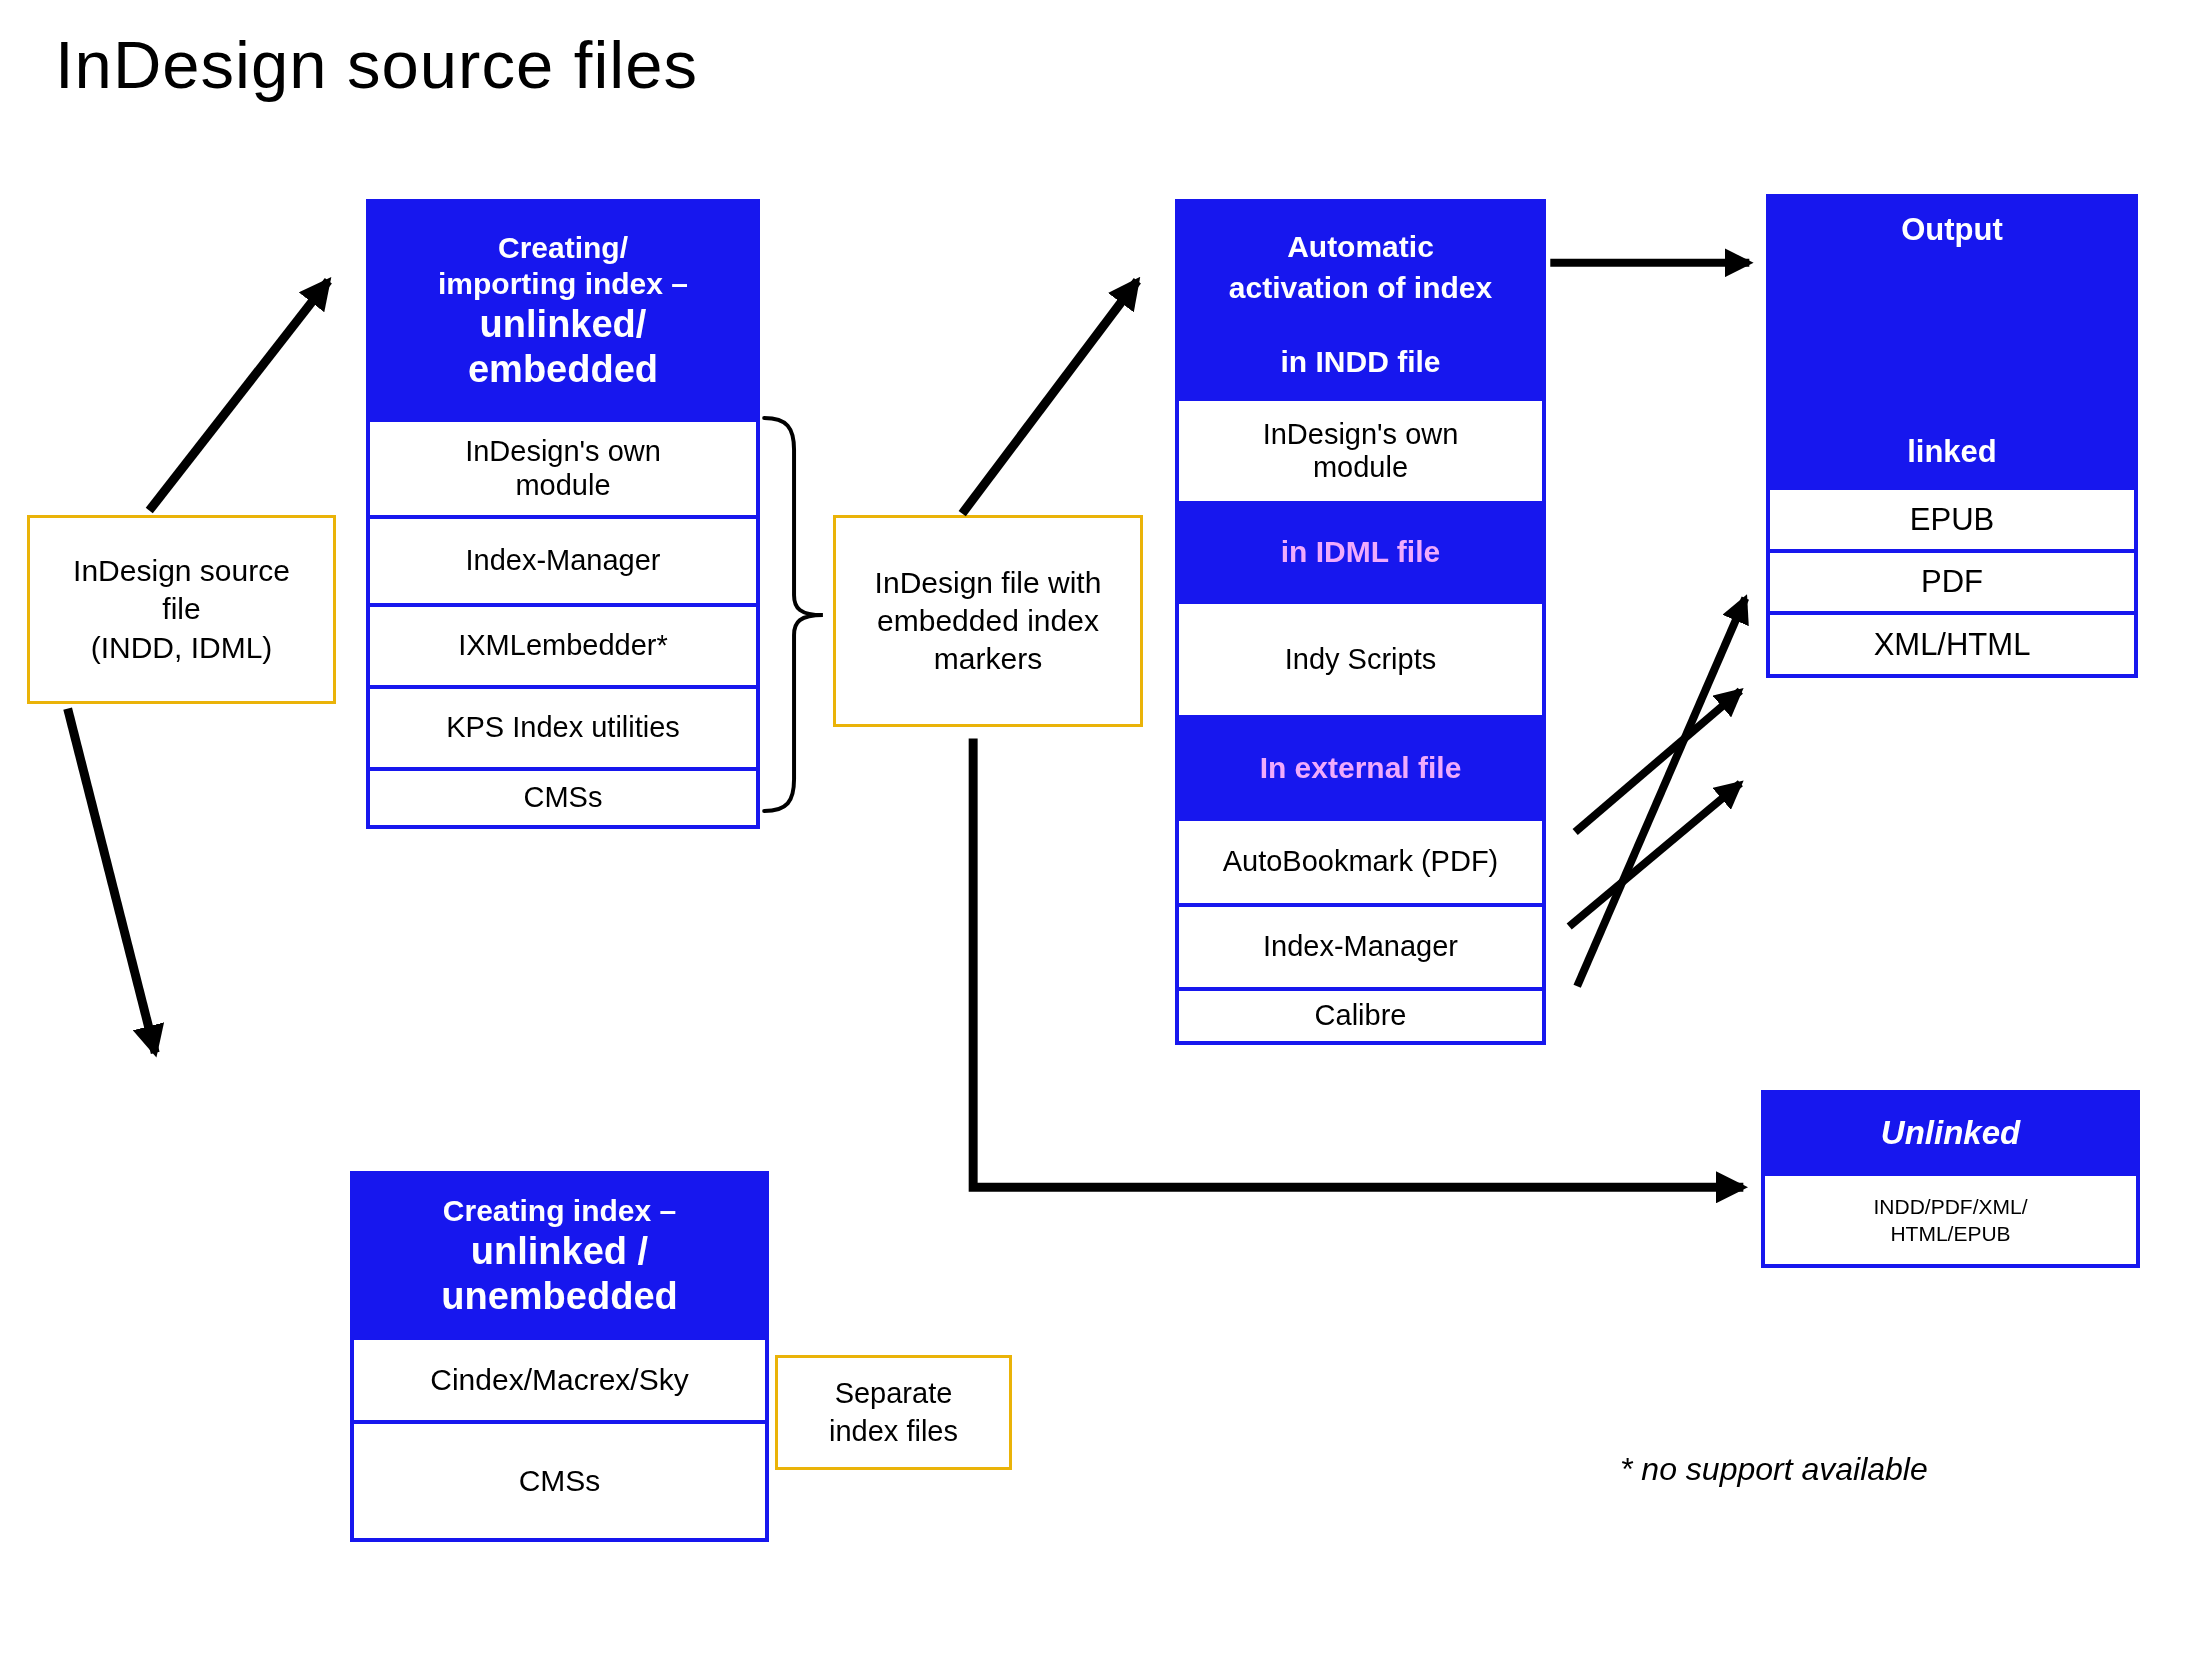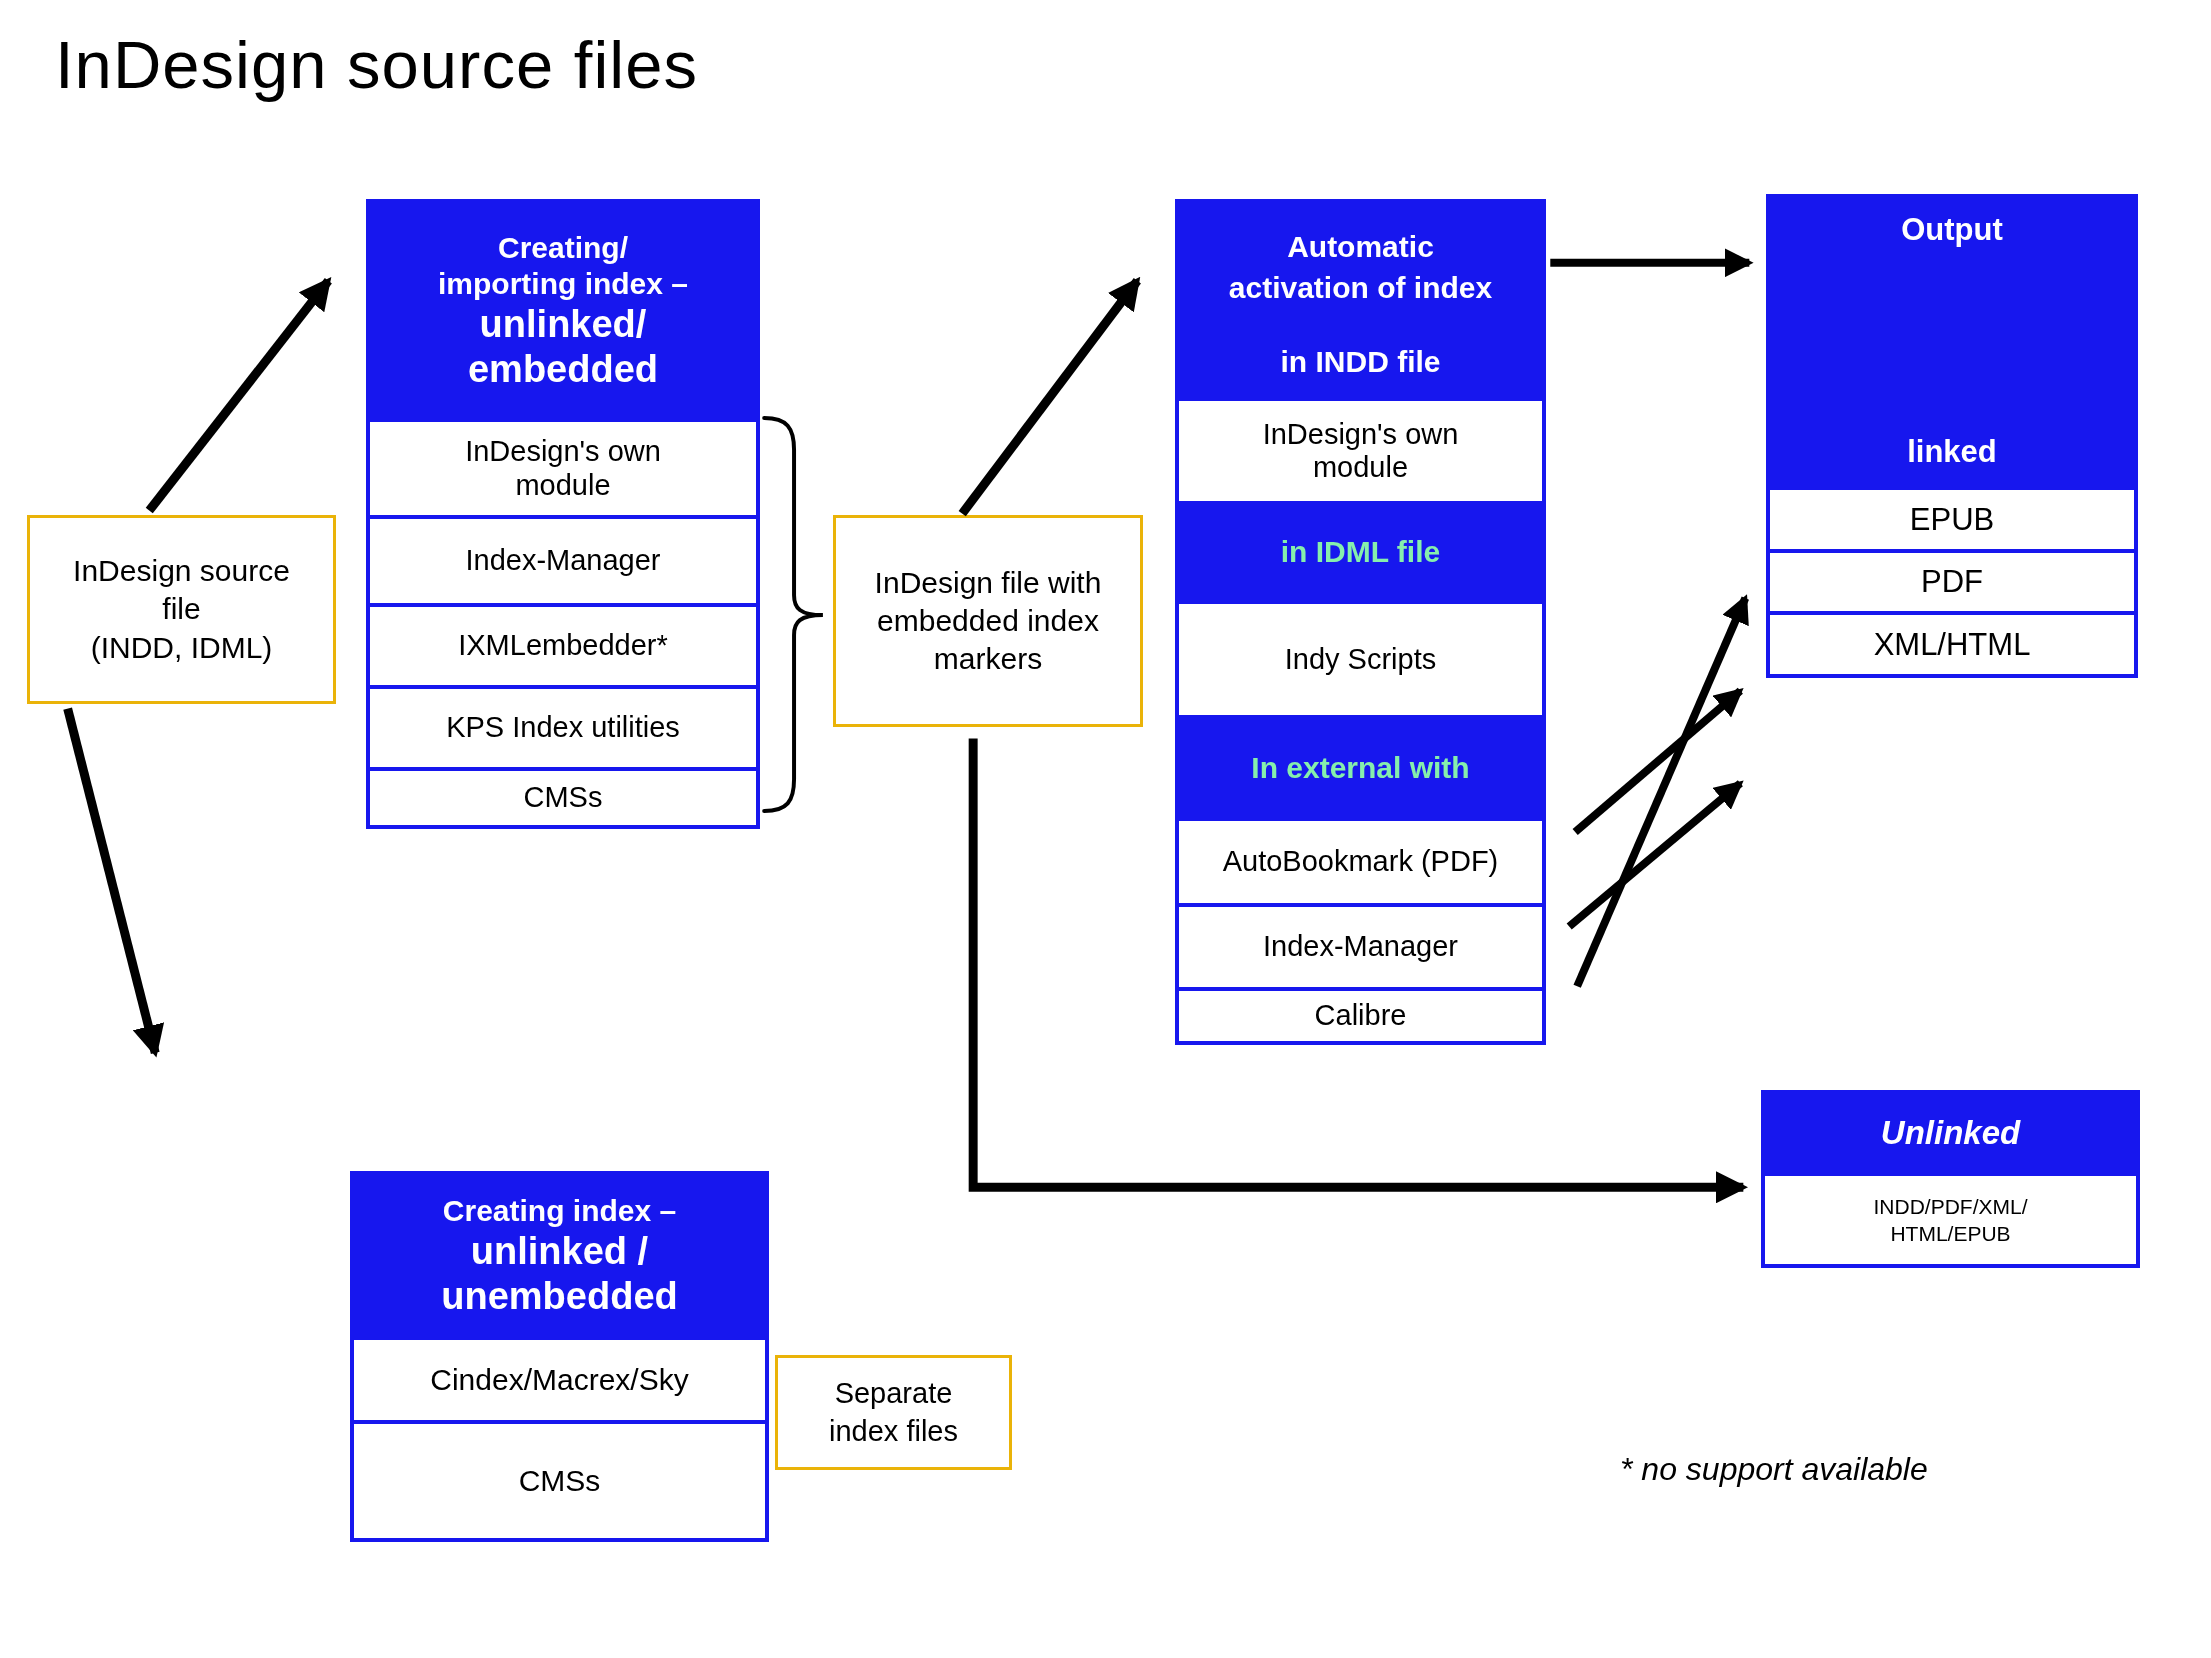"in IDML file" #act .bluerow { color: #86efac -> #f0abfc }
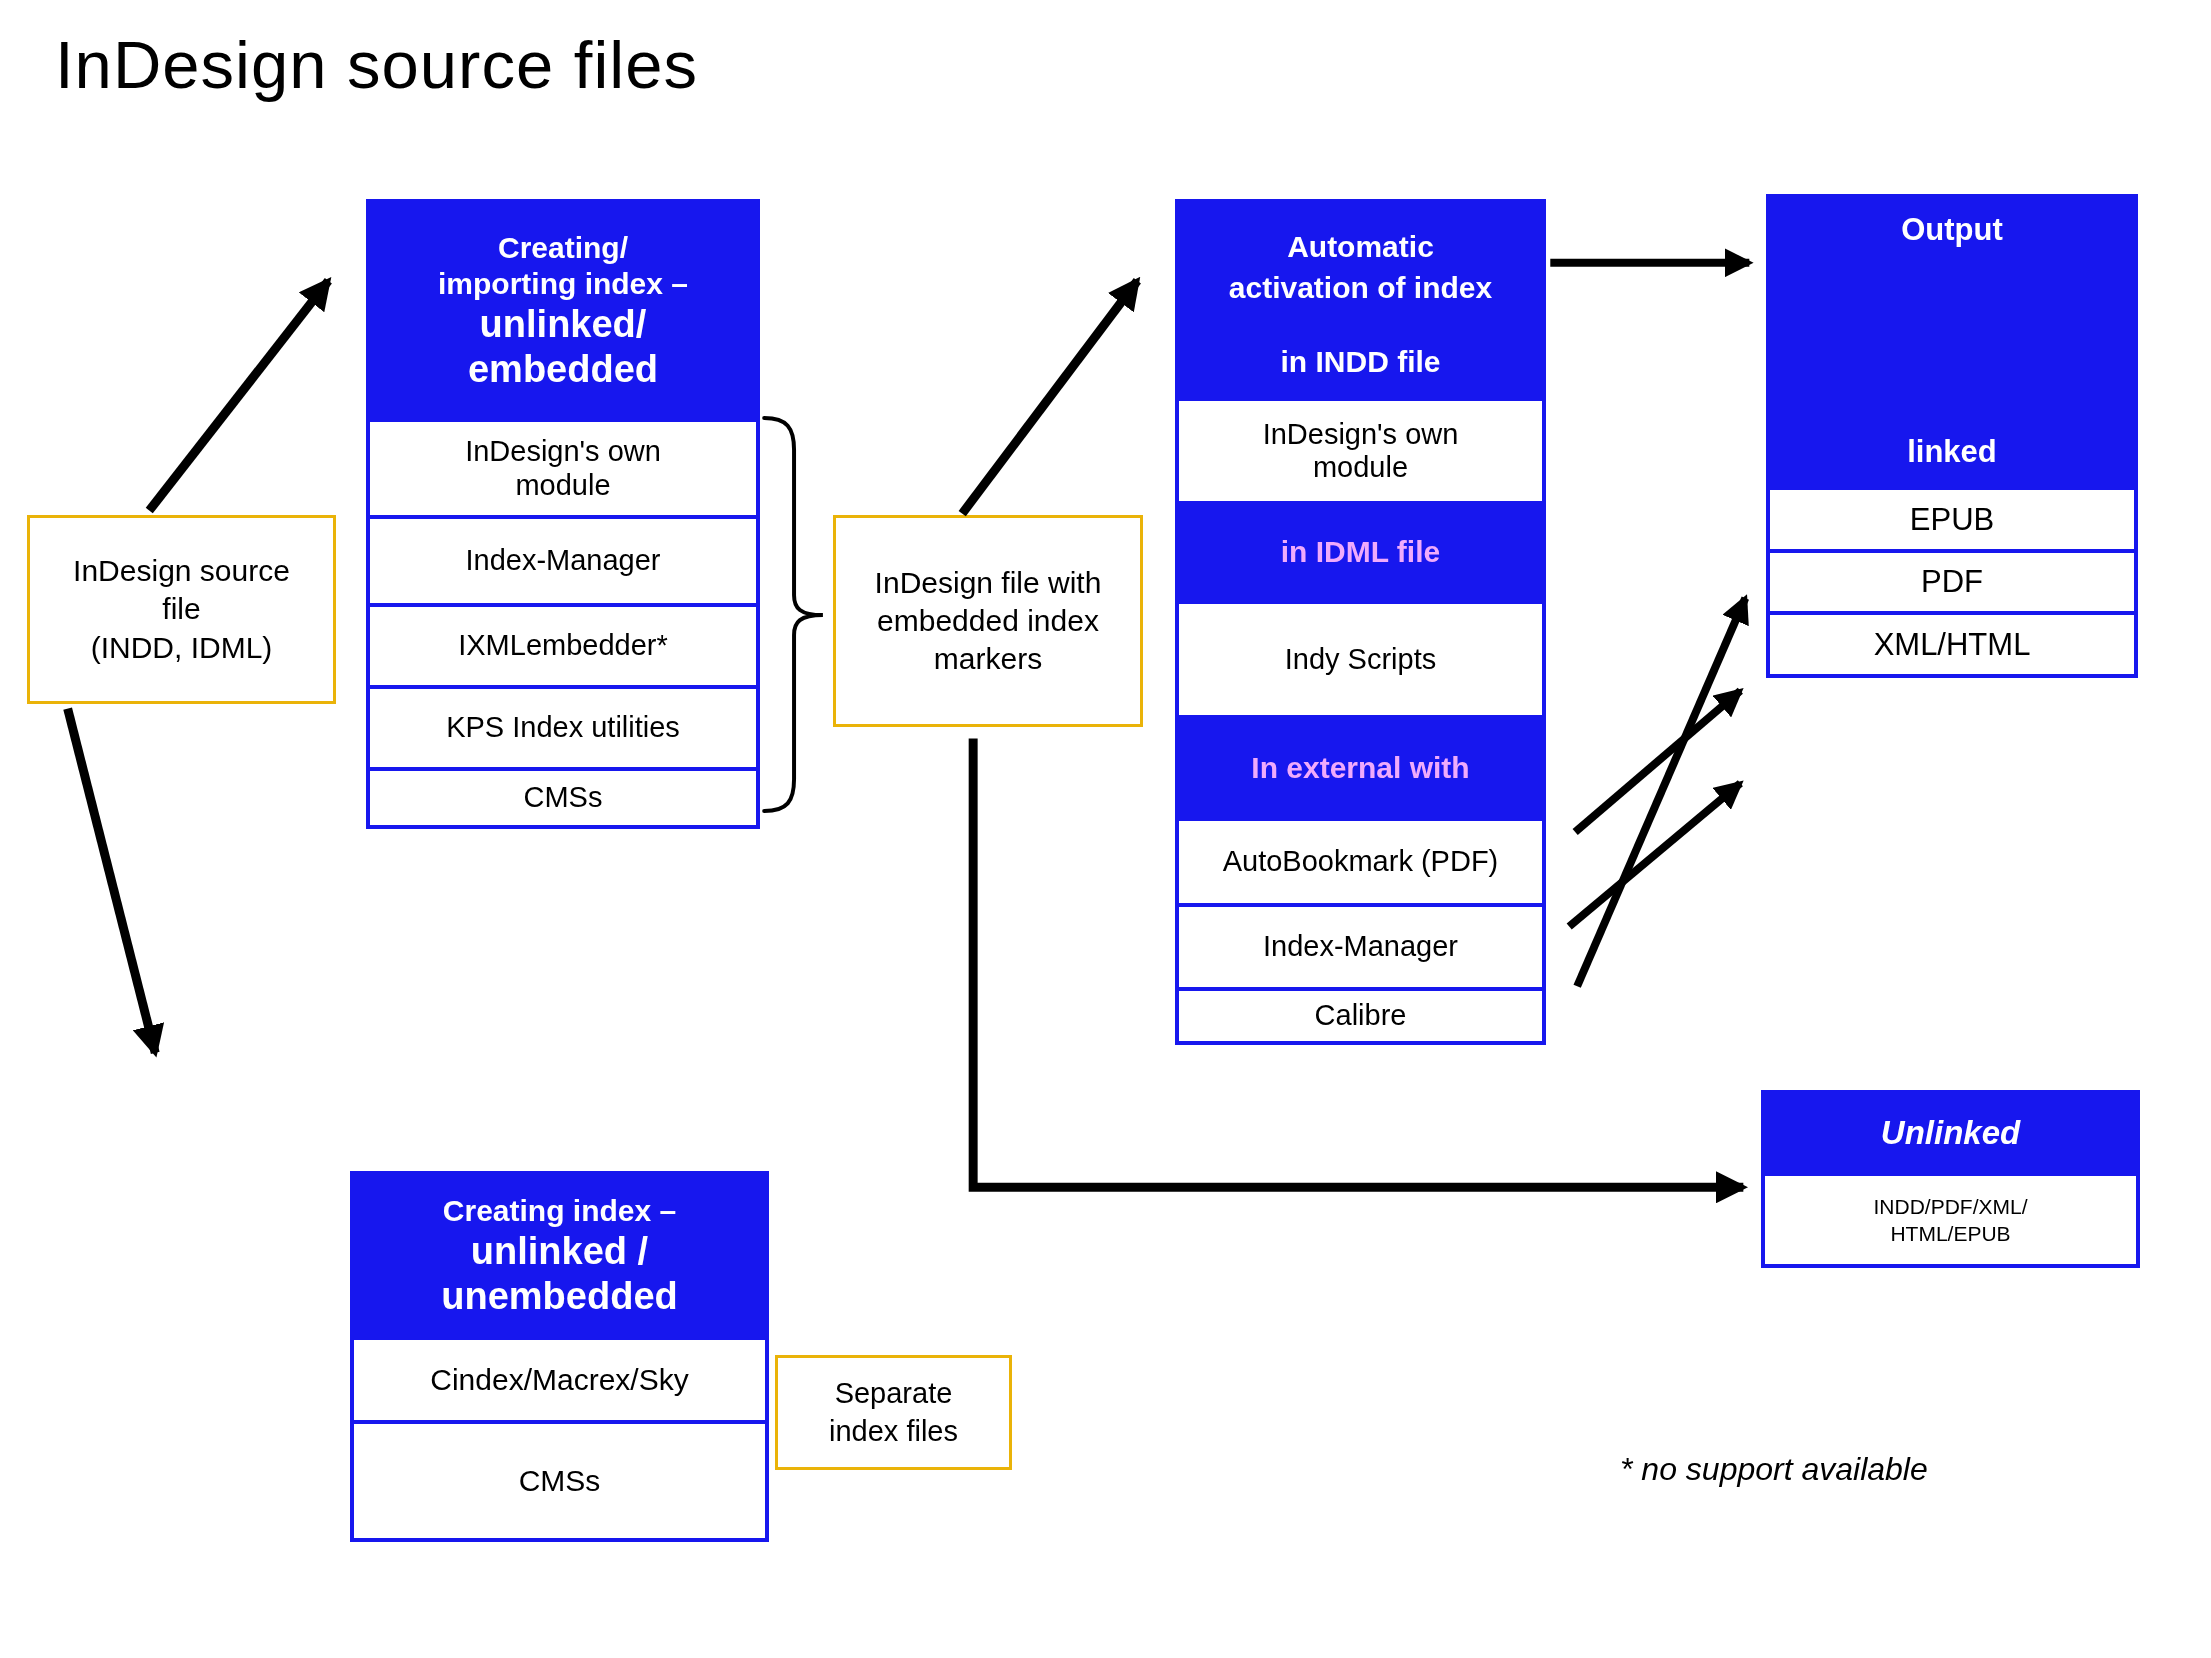"In external with" div.lrow { text: with -> file }
